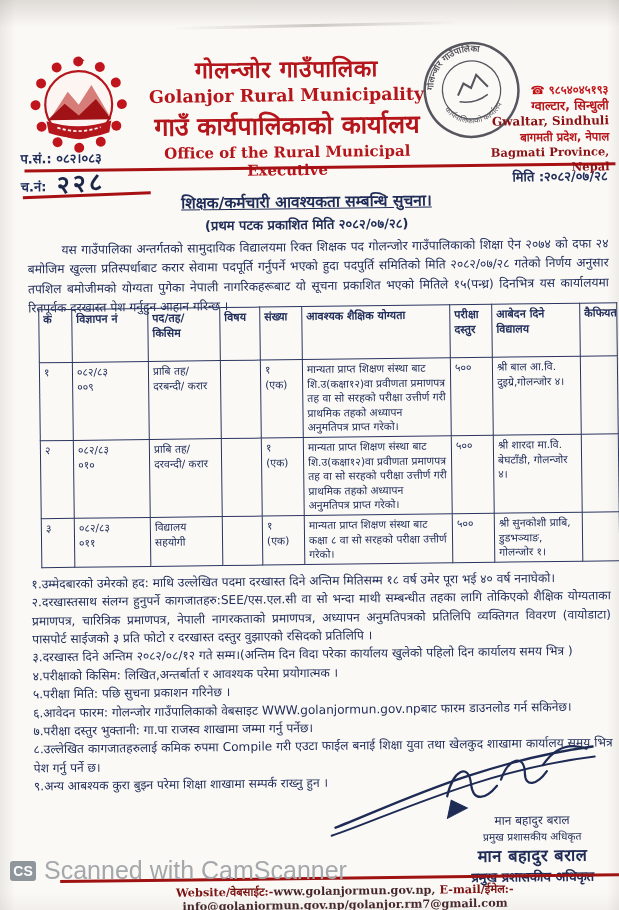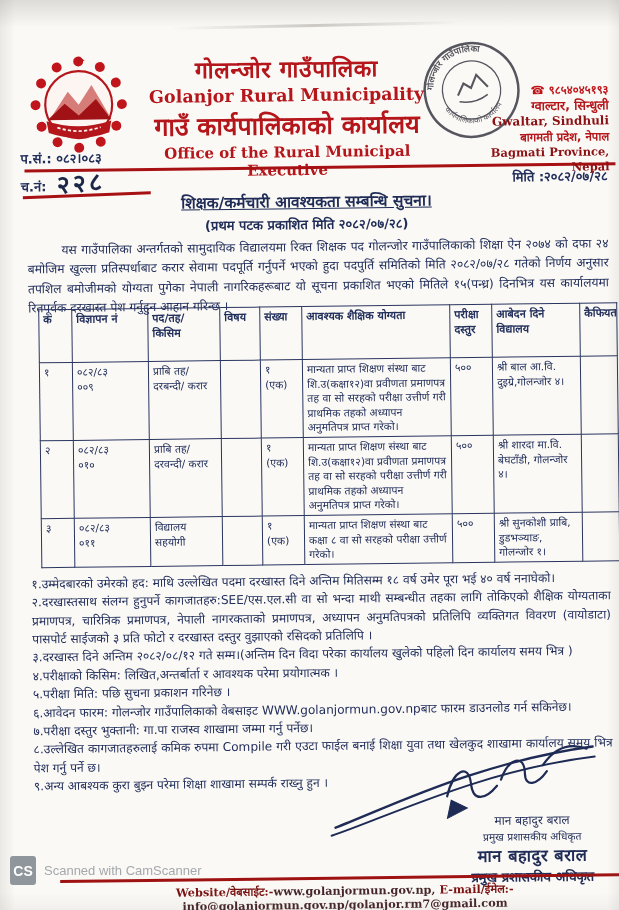"CS" .cs-badge { height: 29px -> 20px }
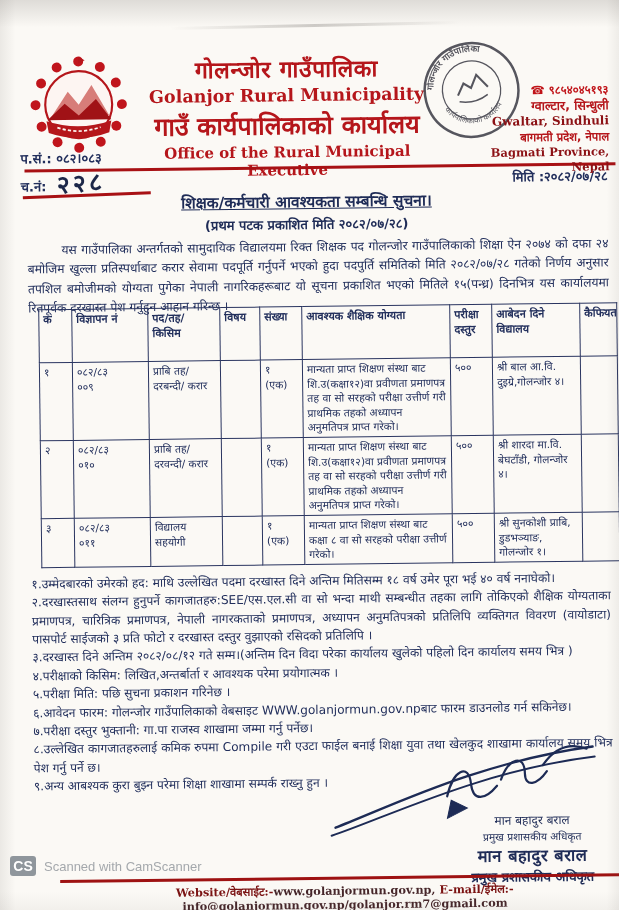"Scanned with CamScanner" .cs-text { font-size: 13px -> 25px }
